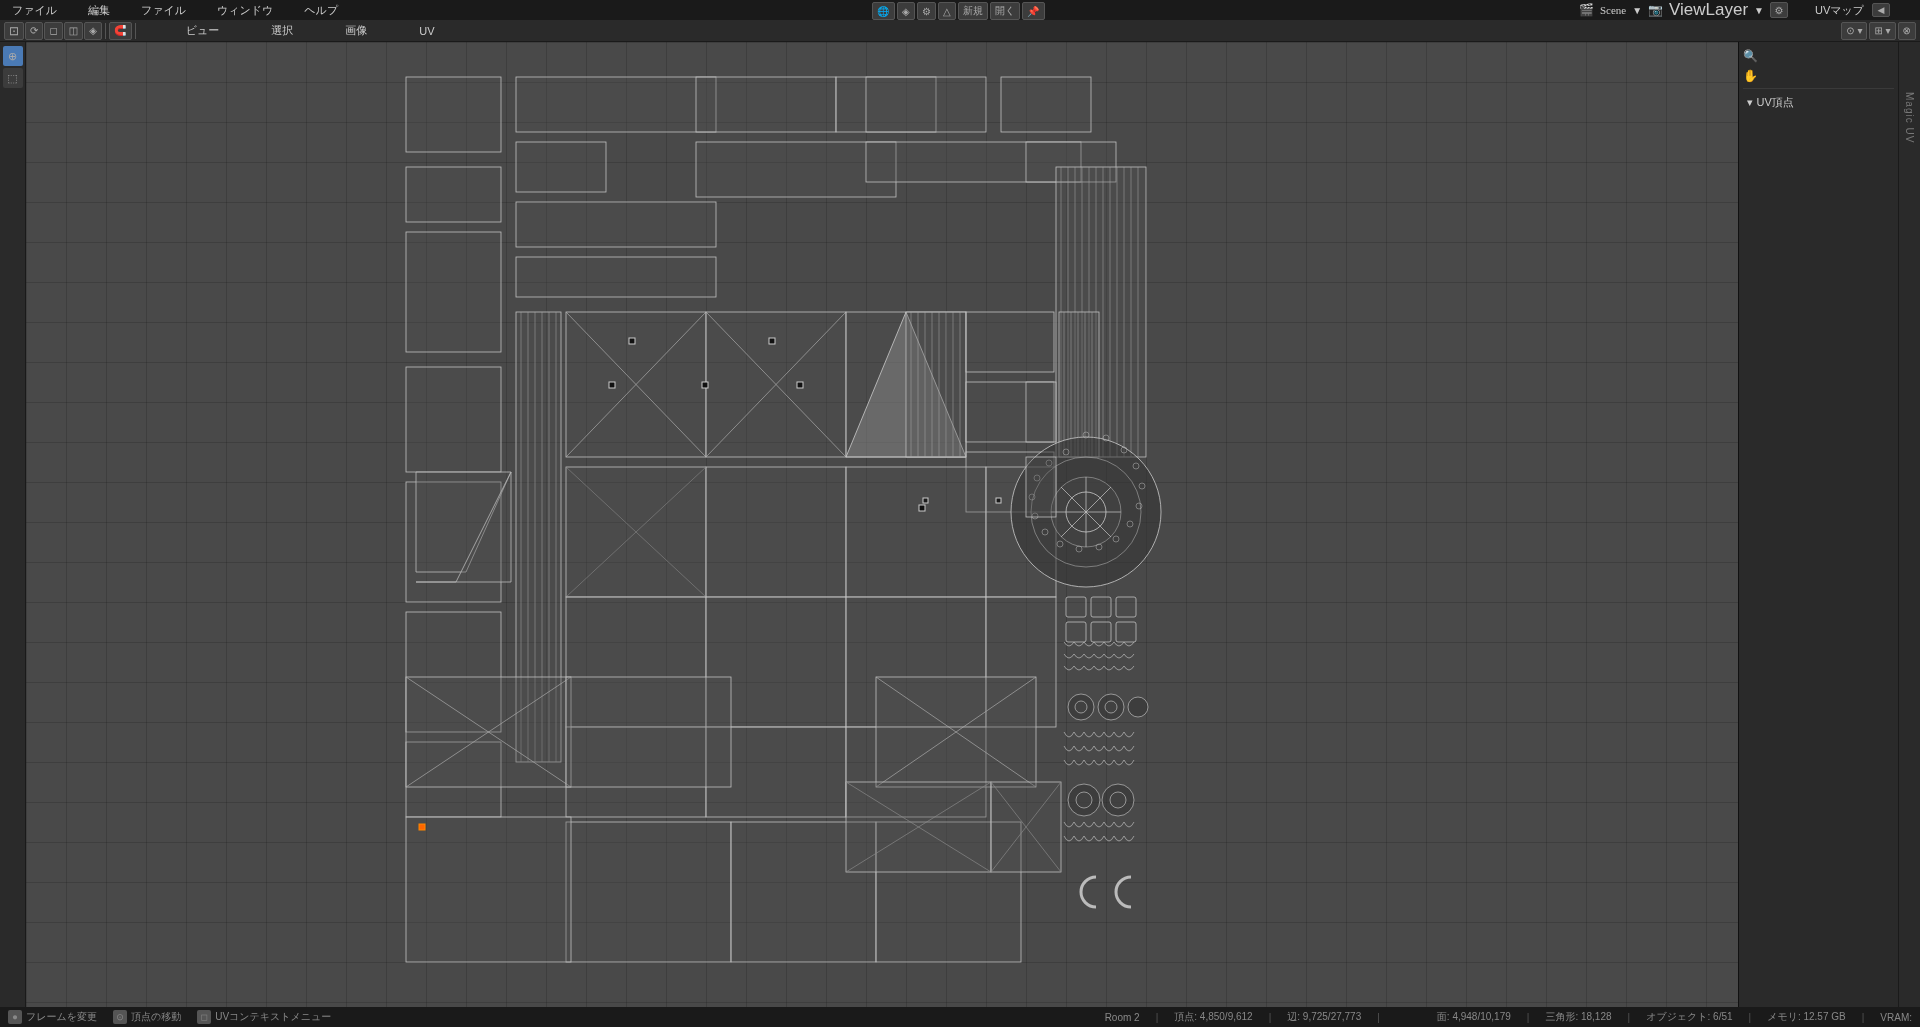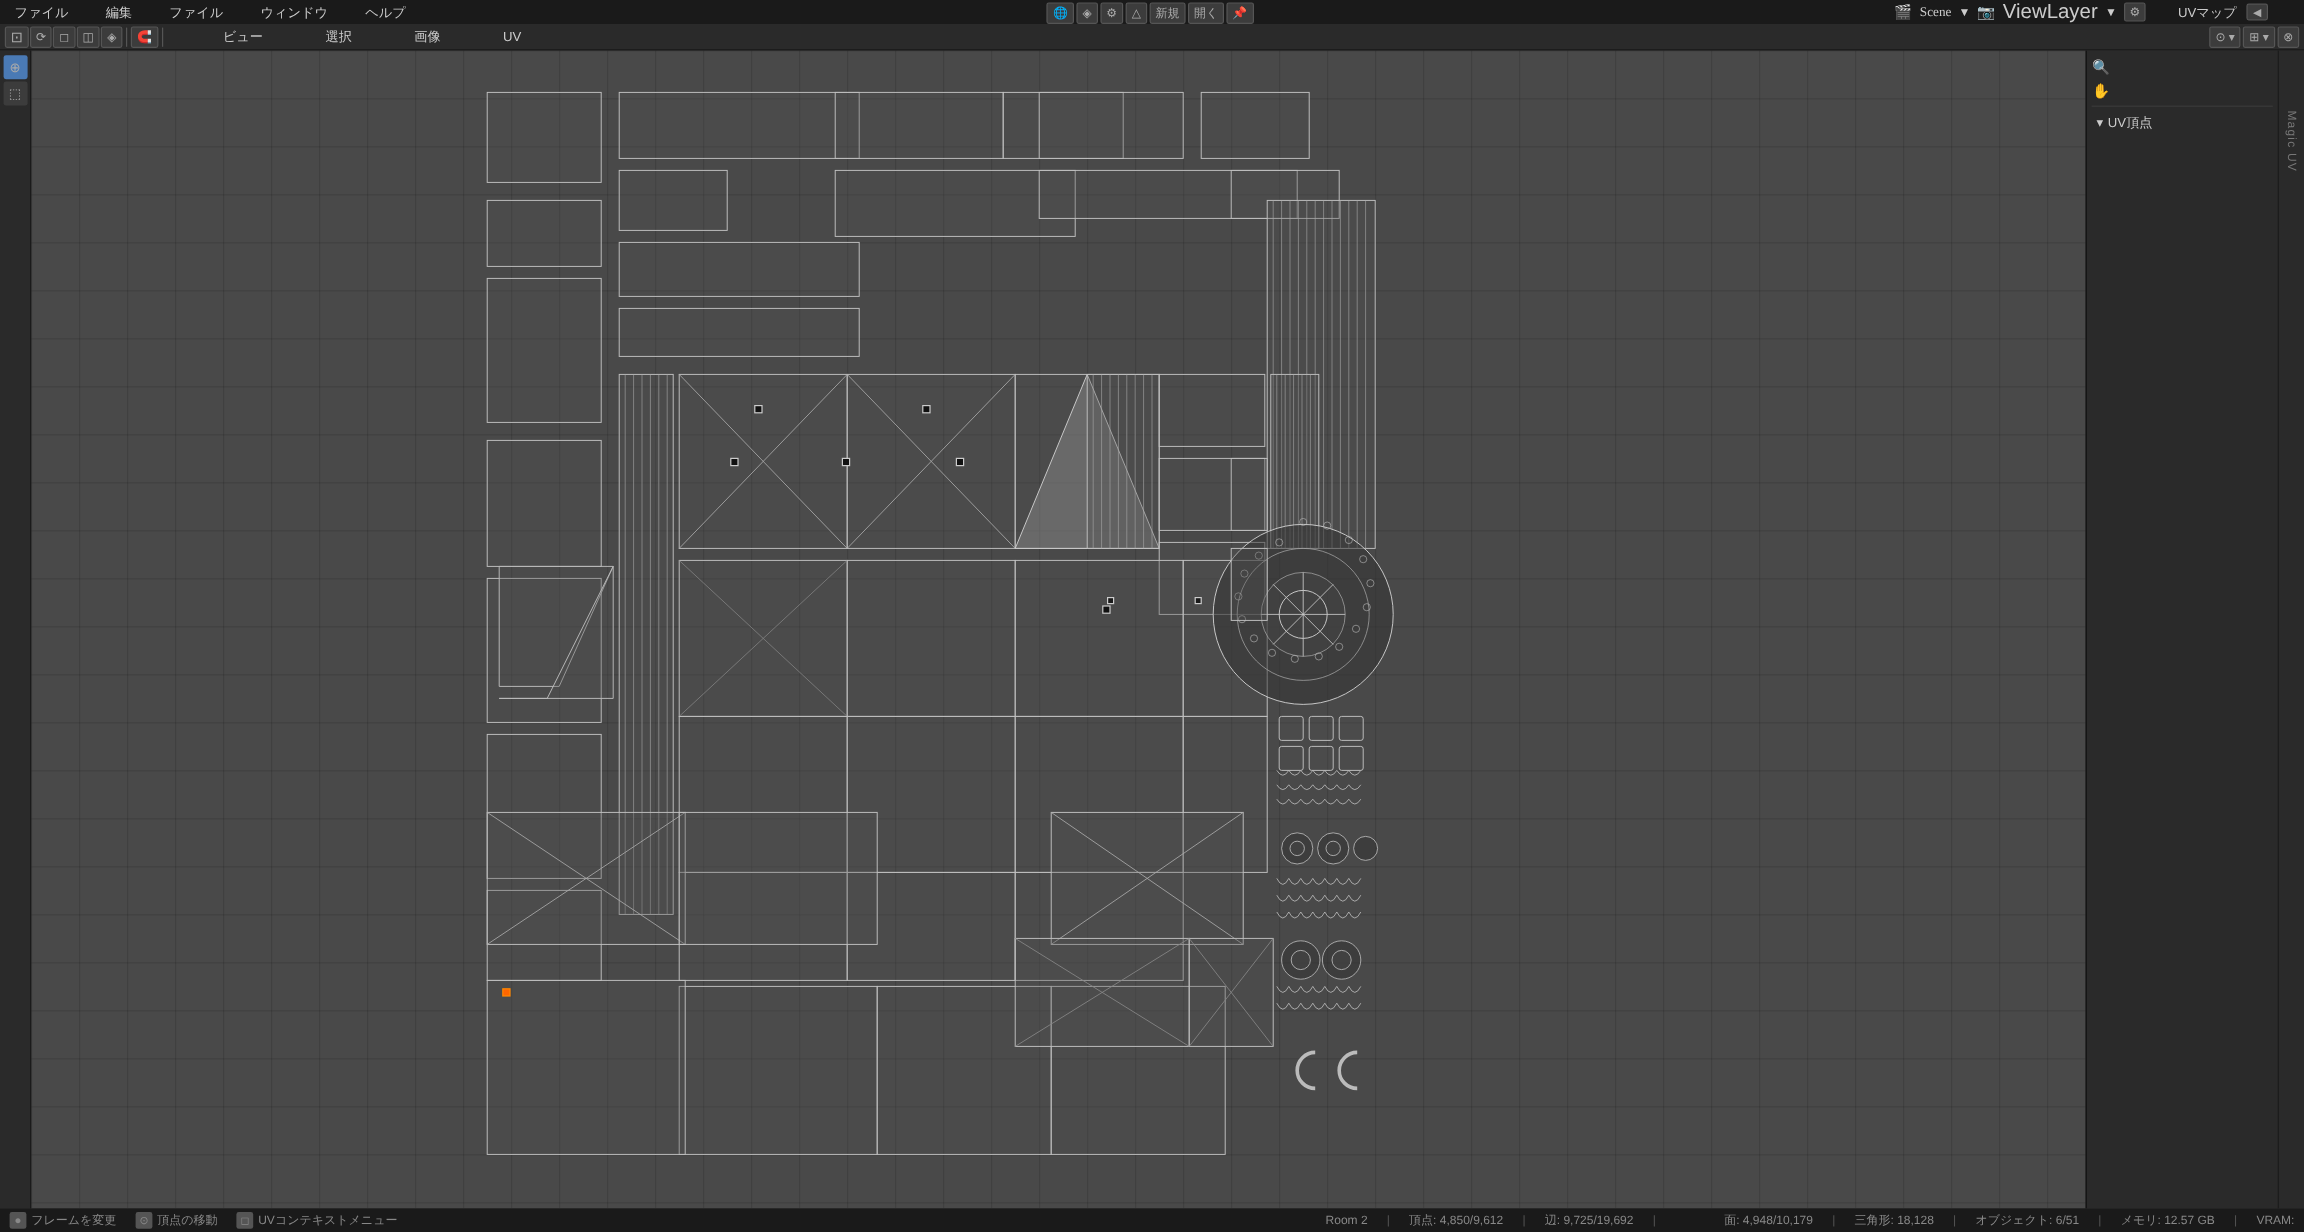"辺: 9,725/19,692" span { text: 9,725/19,692 -> 9,725/27,773 }
